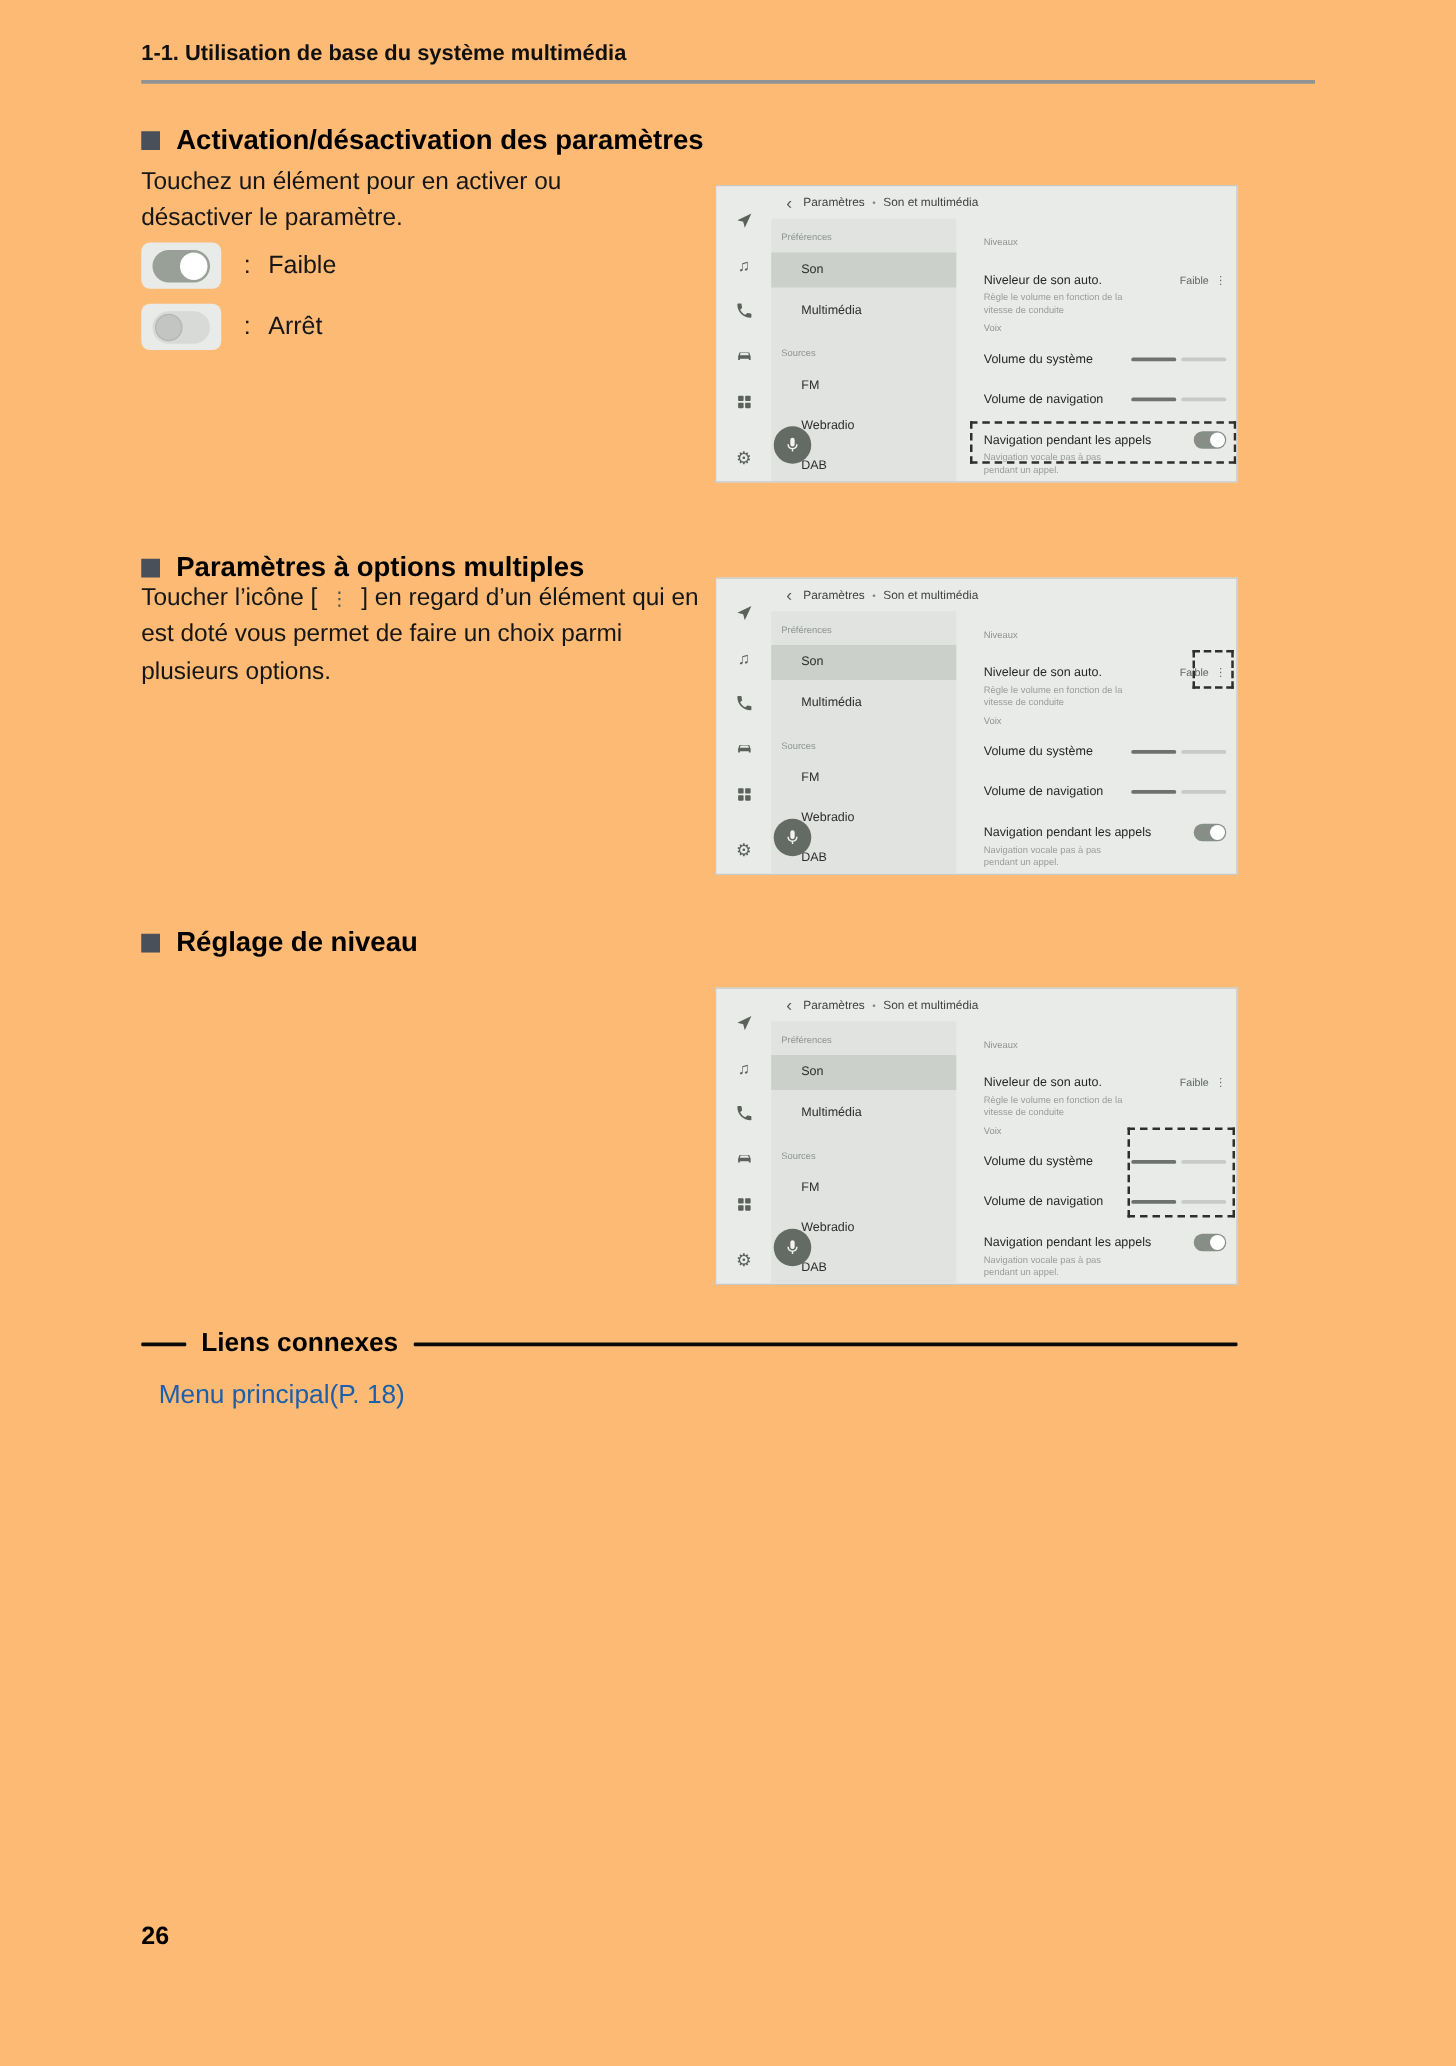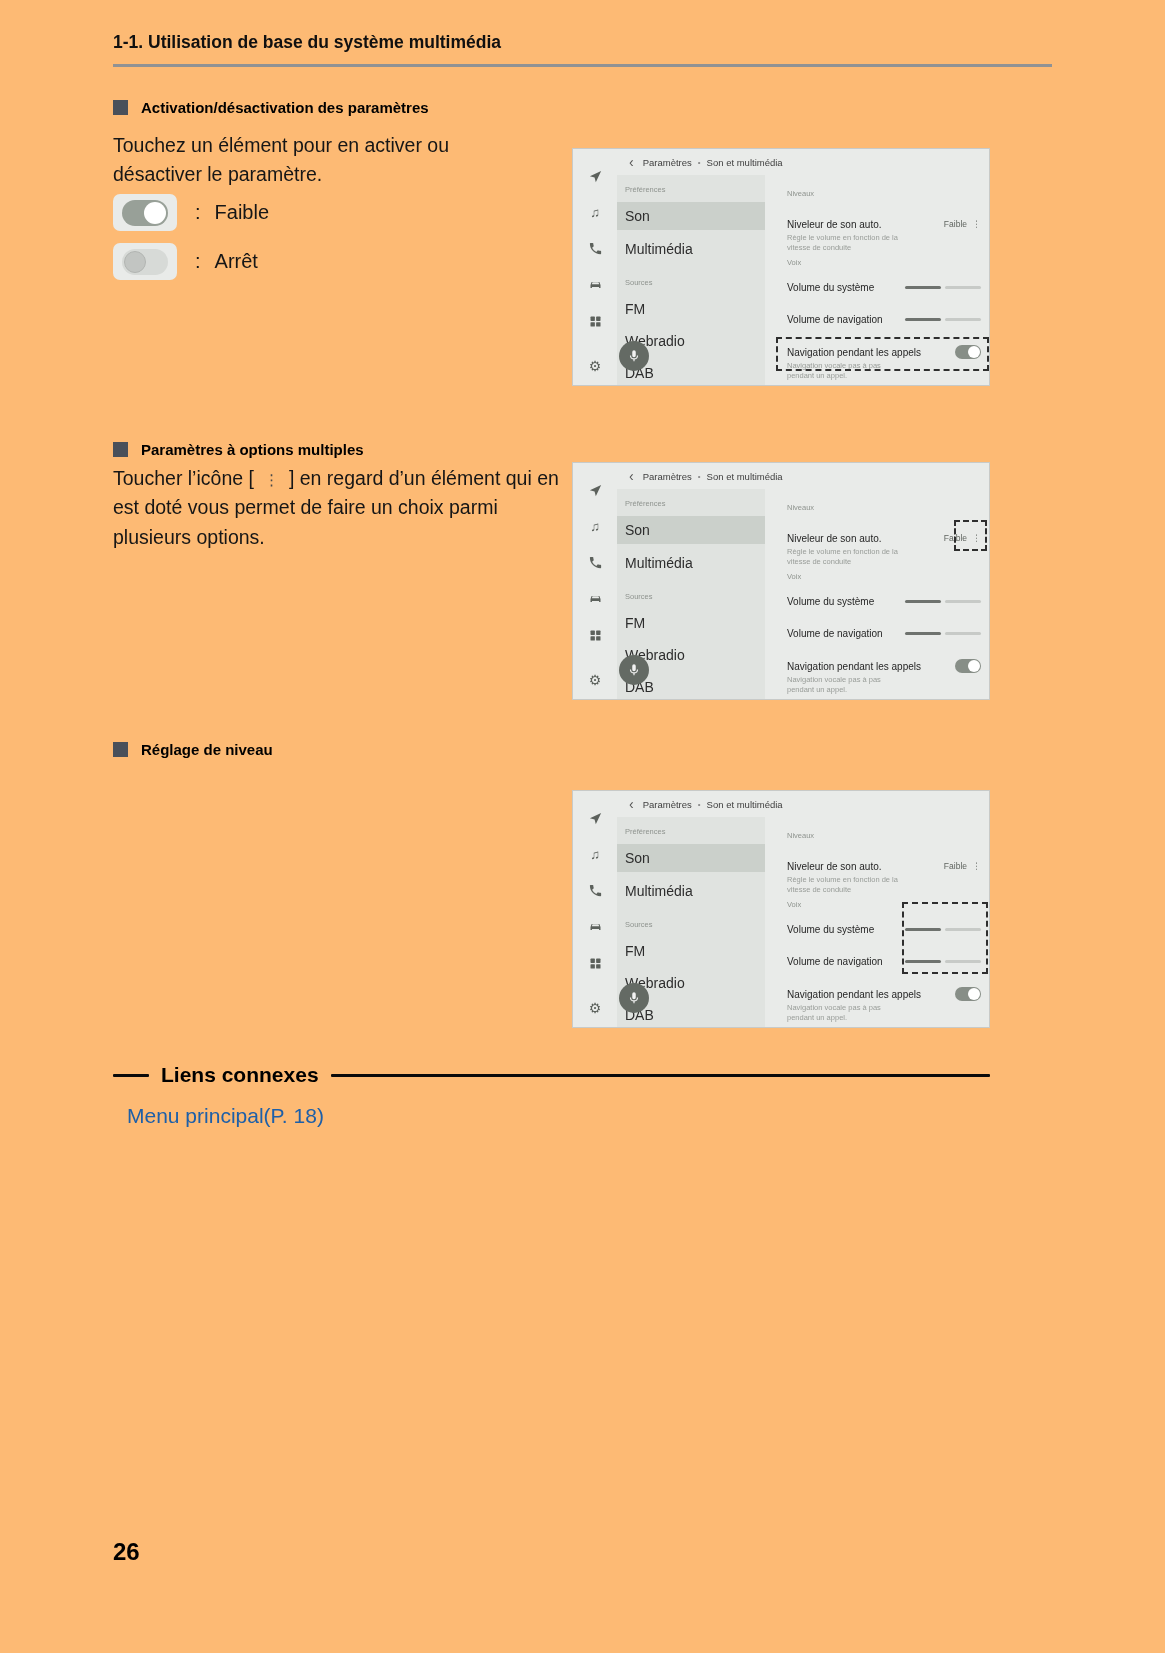"Activation/désactivation des paramètres" .sec-title { font-size: 15px -> 22px }
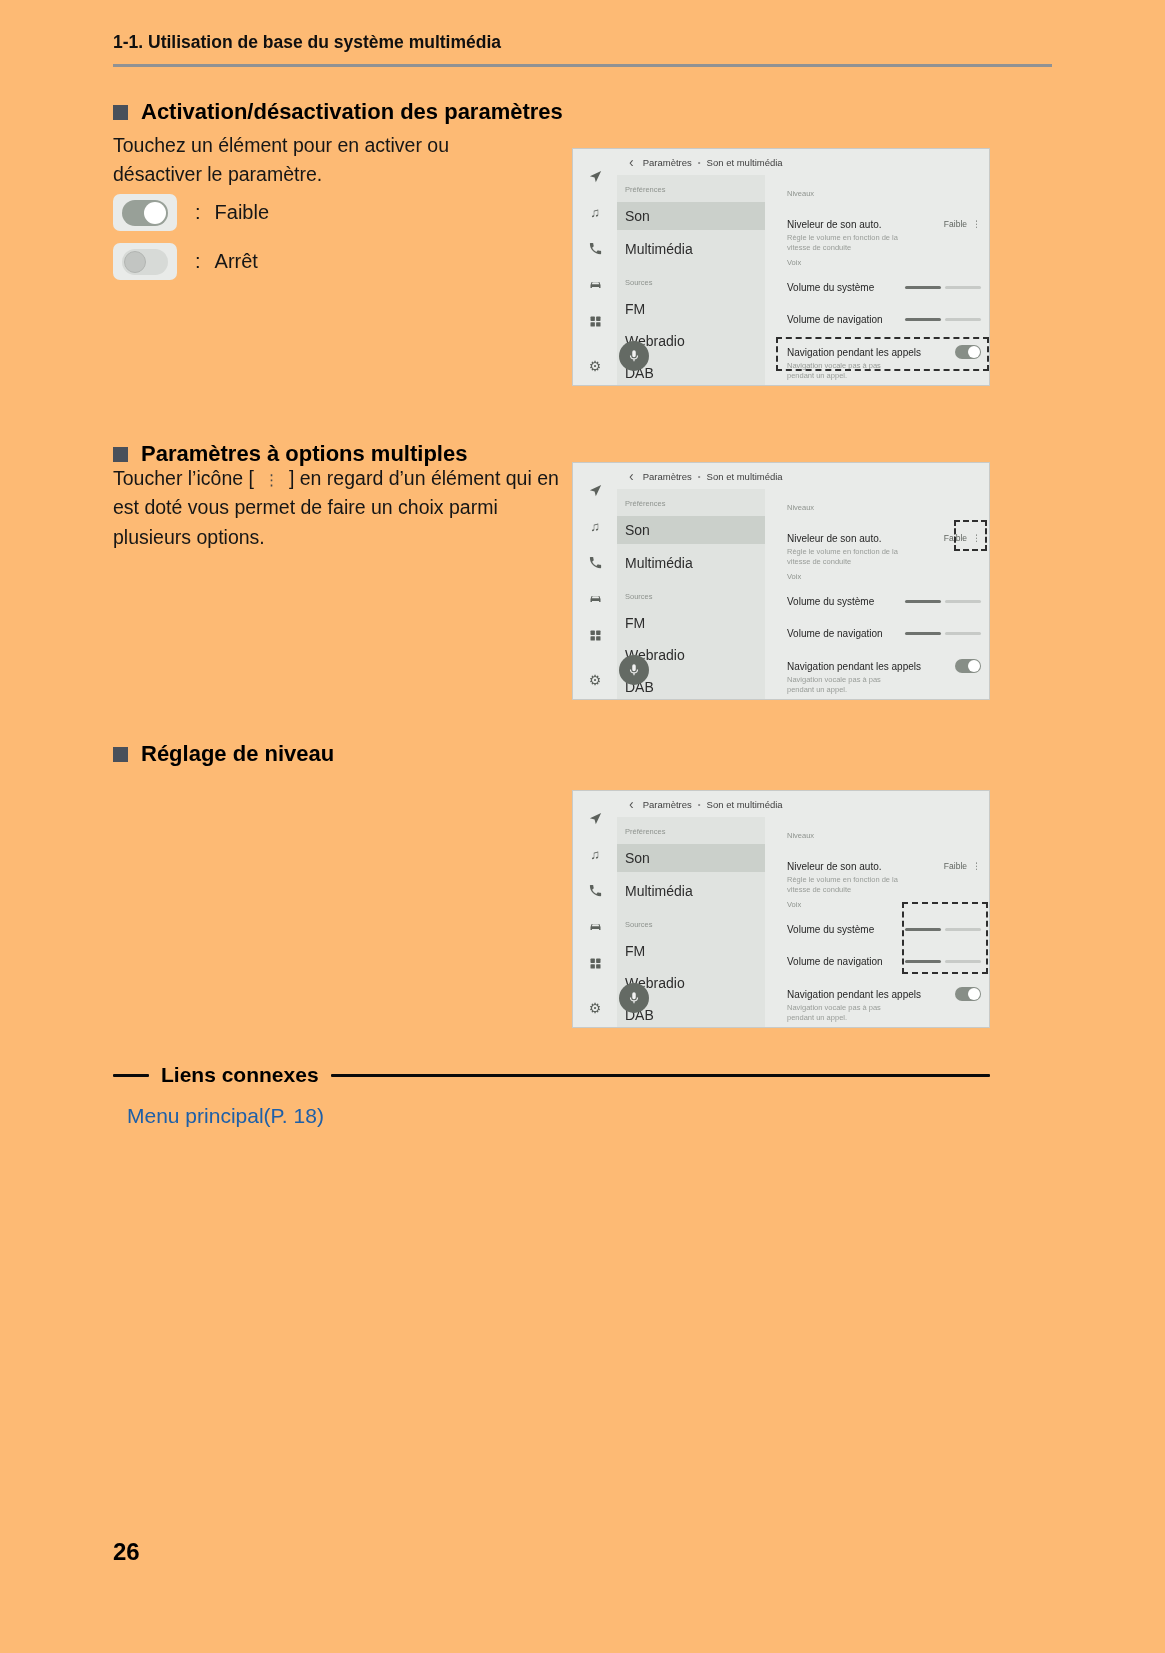"Son" .mitem { font-size: 14px -> 10px; padding-left: 8px -> 24px }
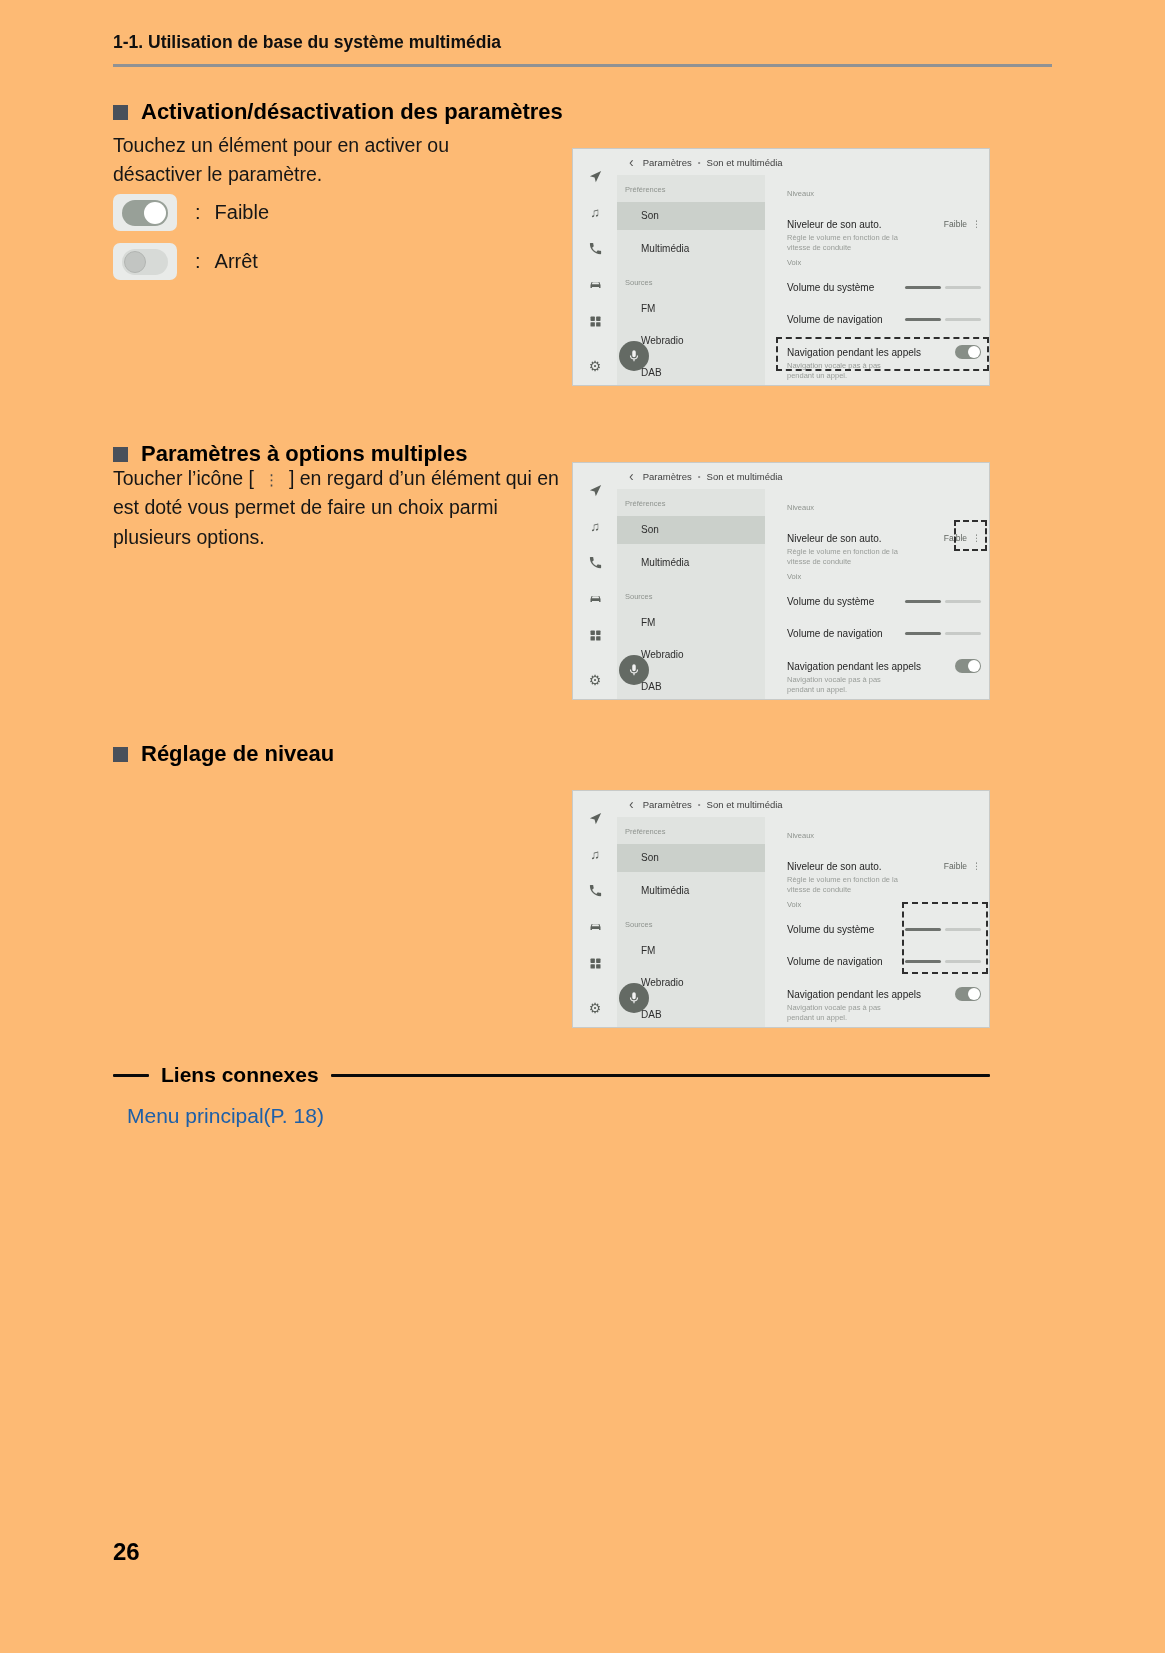"26" .page-num { font-size: 24px -> 20px }
